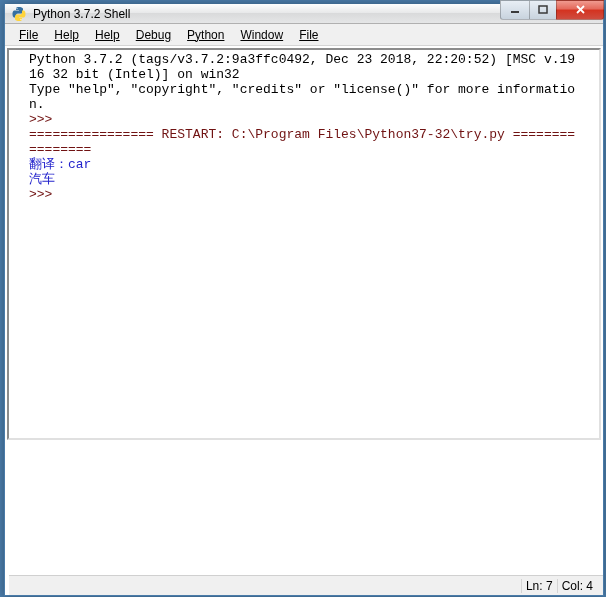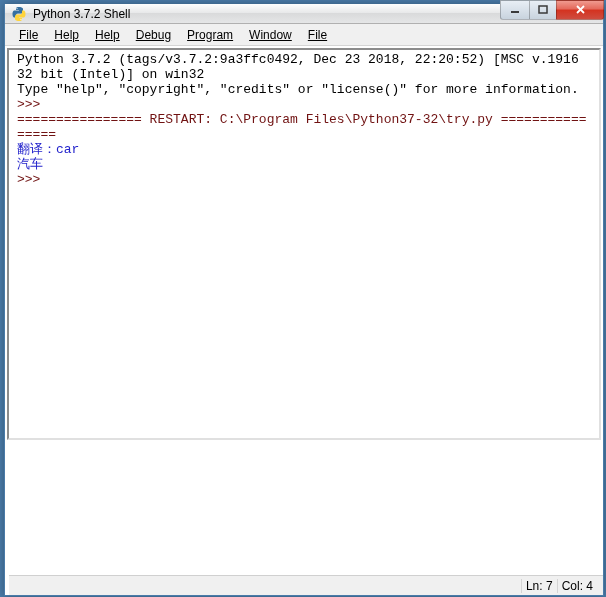"Program" span.u { text: Program -> Python }
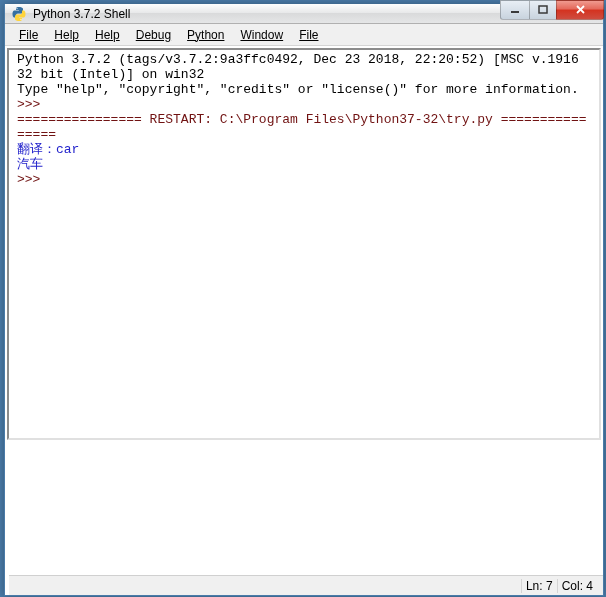"Python 3.7.2 (tags/v3.7.2:9a3ffc0492," .editor { padding: 2px 8px -> 2px 20px }
